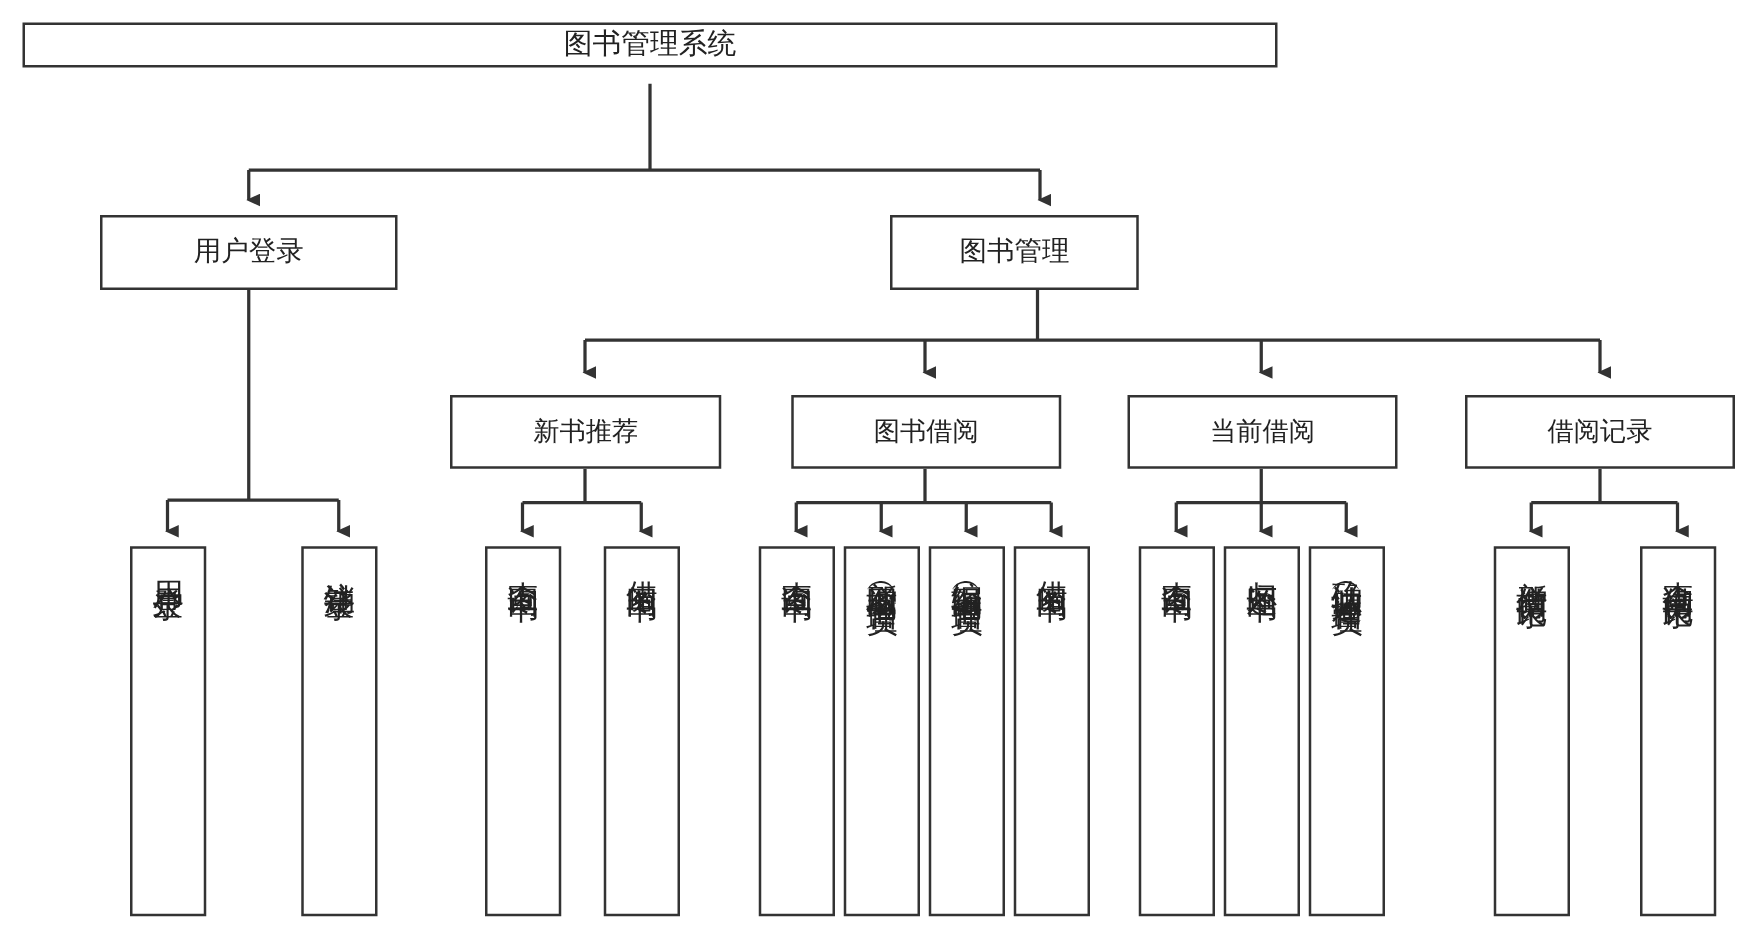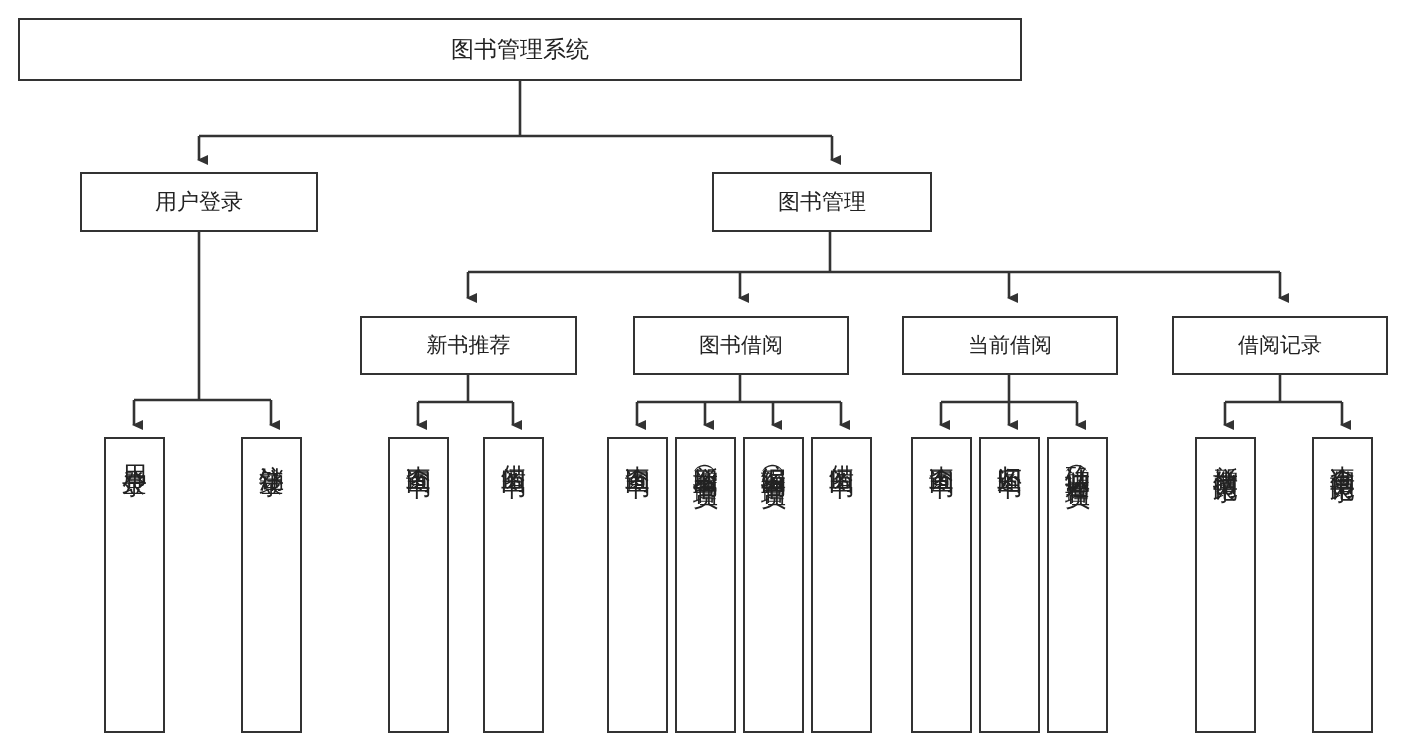"图书管理系统" div.node { height: 63px -> 36px }
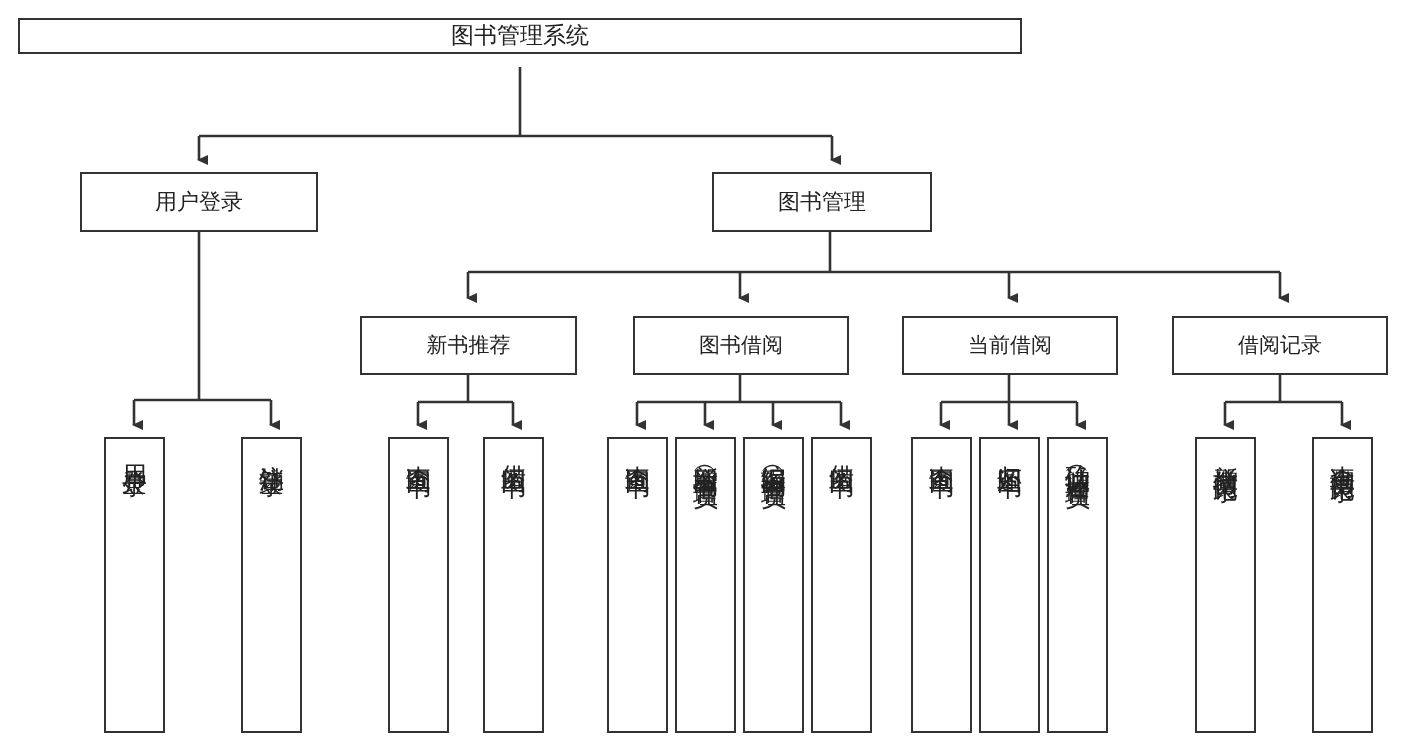"图书管理" div.node { width: 220px -> 199px }
